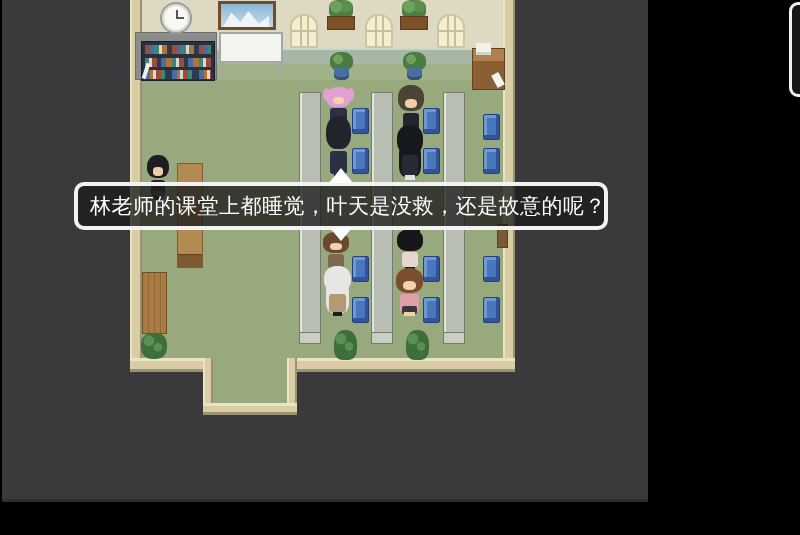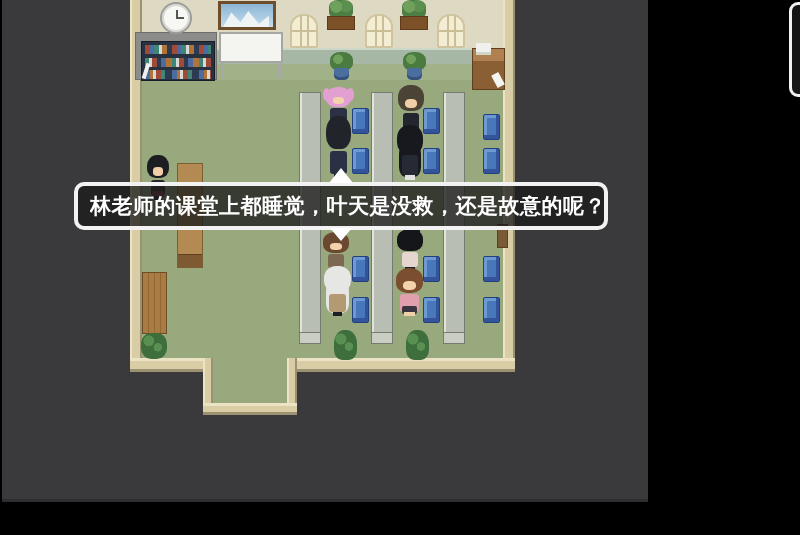"林老师的课堂上都睡觉，叶天是没救，还是故意的呢？" .dialogue-text { font-weight: bold -> normal }
